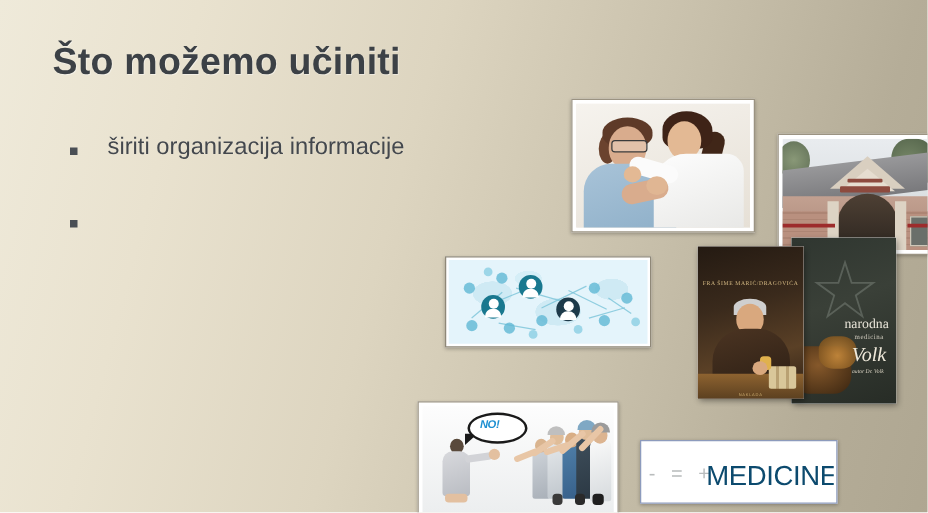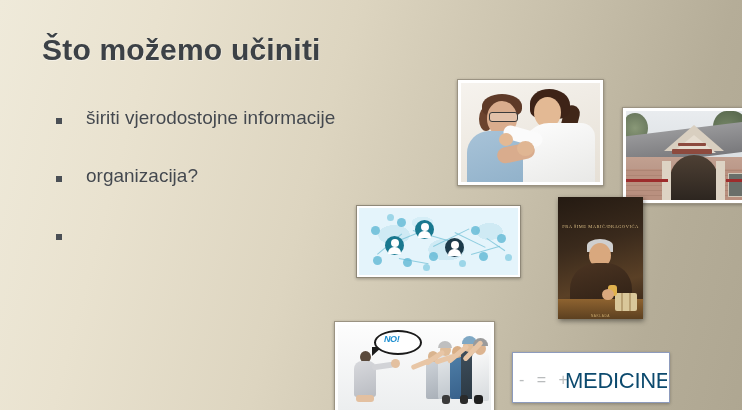"širiti vjerodostojne informacije" span.bullet-text { text: vjerodostojne -> organizacija }
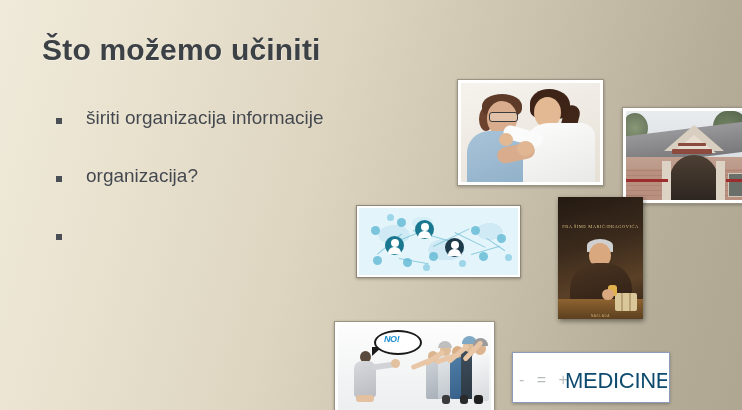"organizacija?" div.bullet-row { html: <div> <span></span> <span>organizacija?</span> </div> -> none }
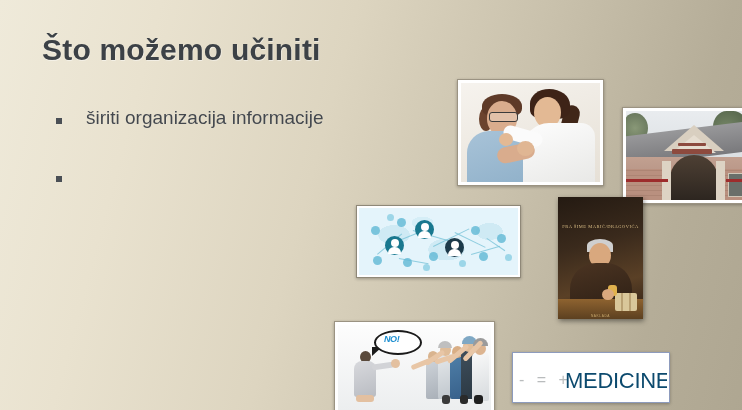"narodna" div.pic { html: none -> <div> <div> <svg> <polygon></polygon> </svg> <div></div> <div></div> <div>narodna</div> <div>medicina</div> <div>Volk</div> <div>autor Dr. Volk</div> </div> </div> }
